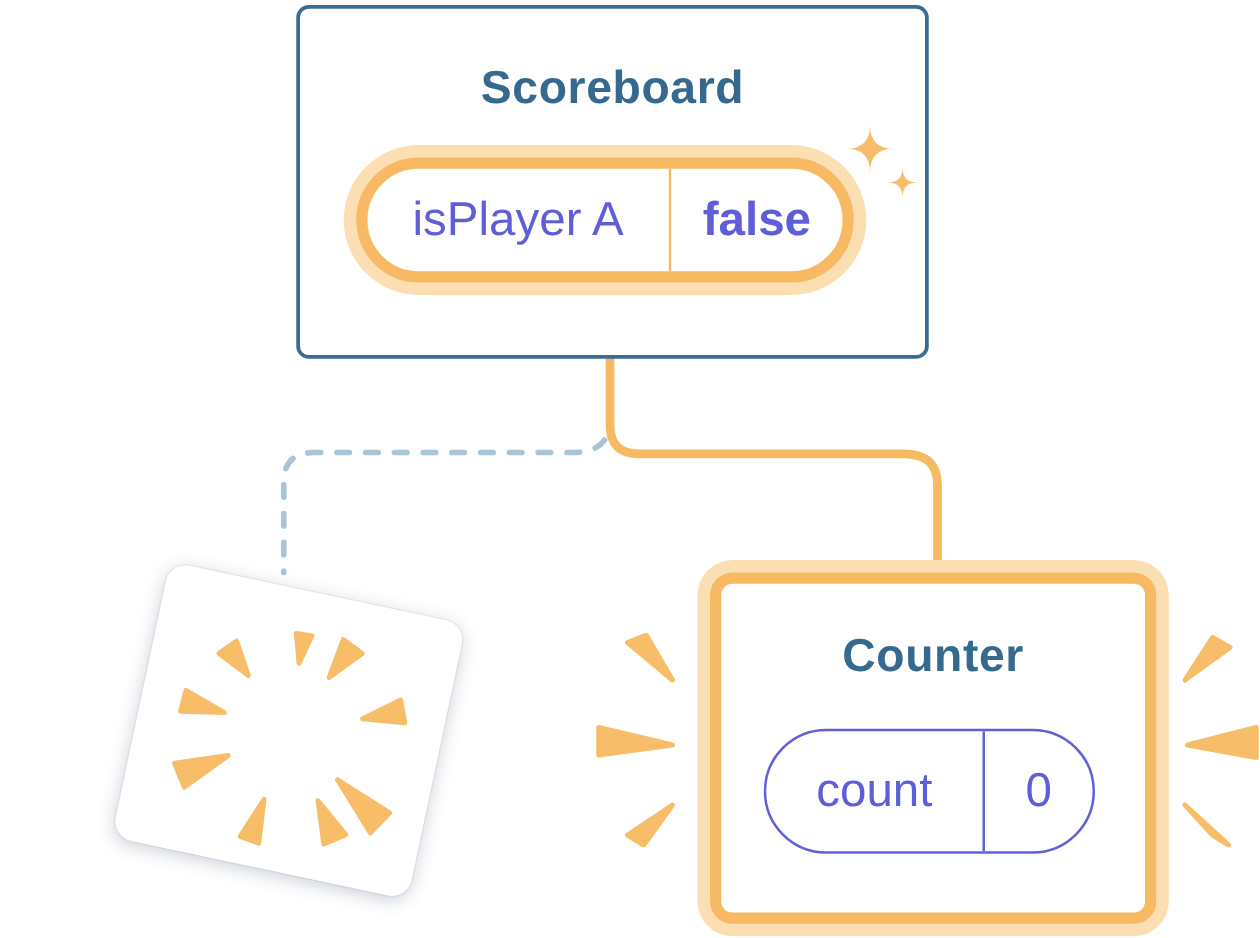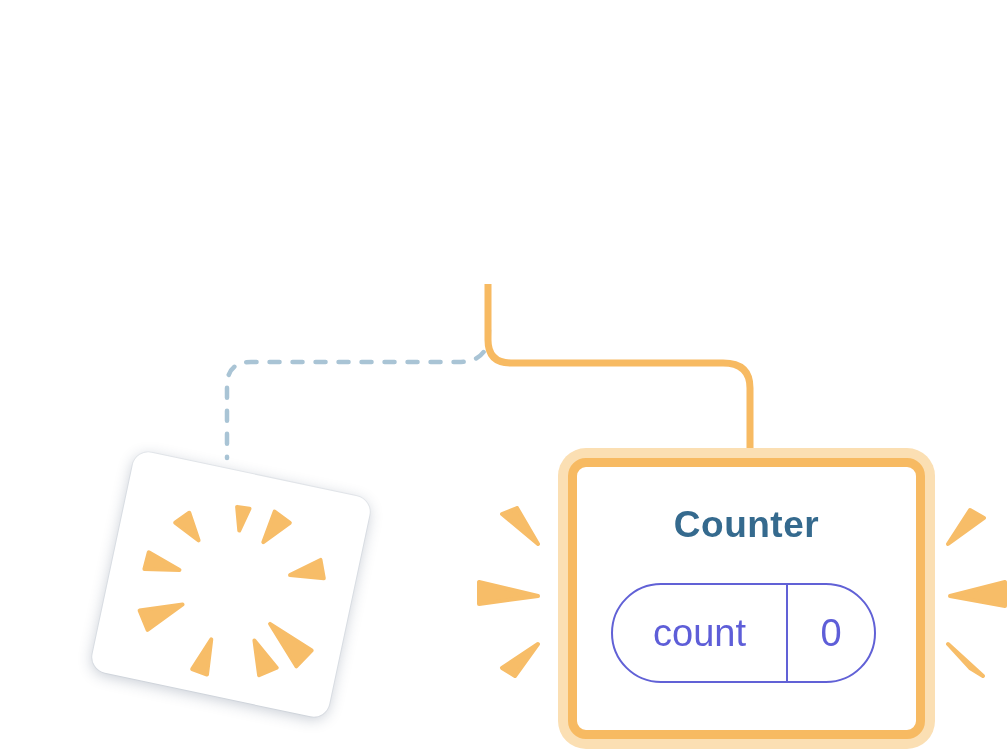"Scoreboard" div.scoreboard-card { html: none -> <div> <div>Scoreboard</div> <div> <div>isPlayer A</div> <div></div> <div>false</div> </div> <svg> <path></path> <path></path> </svg> </div> }
